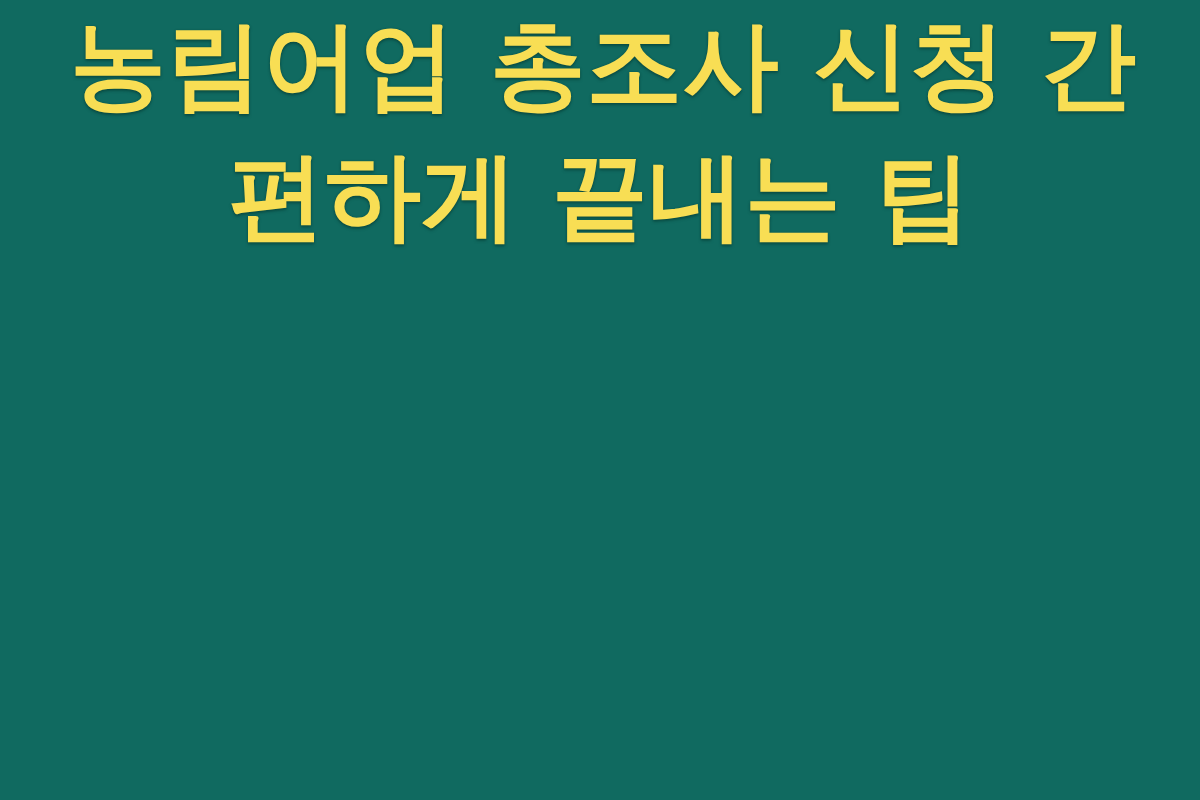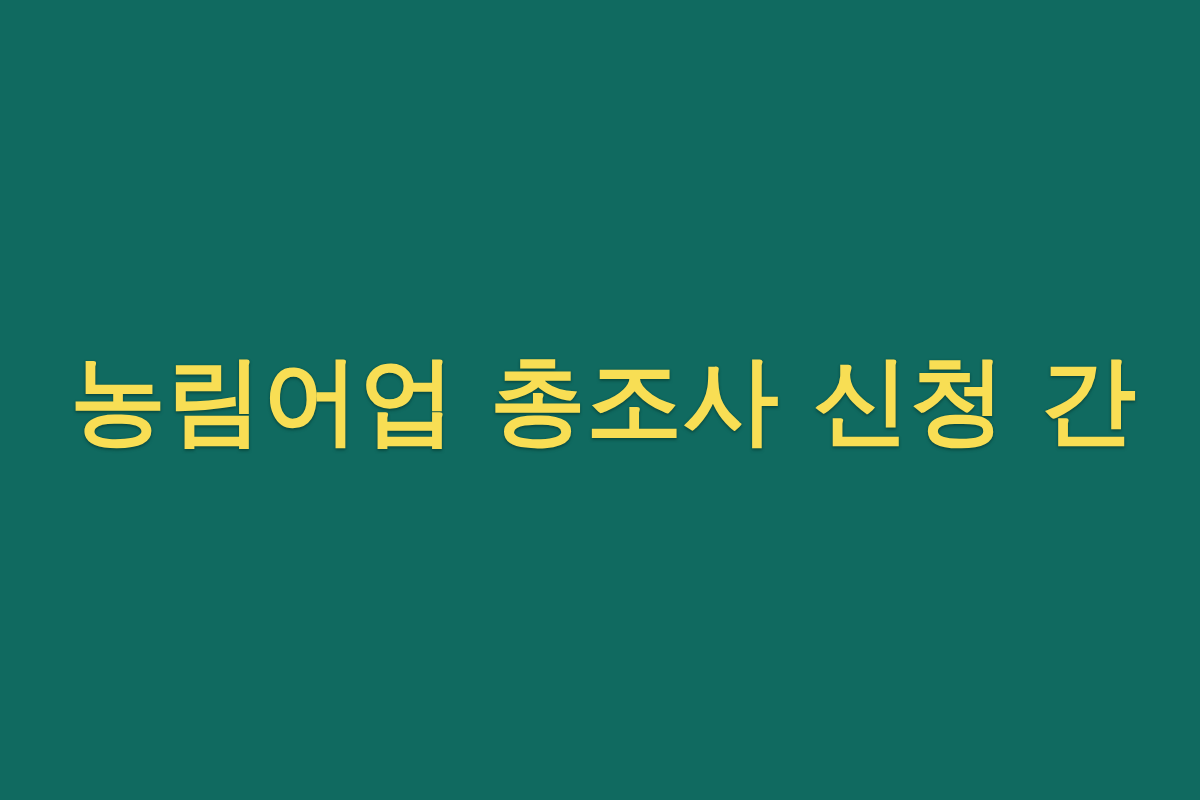"농림어업 총조사 신청 간" #title-card { align-items: center -> flex-start }
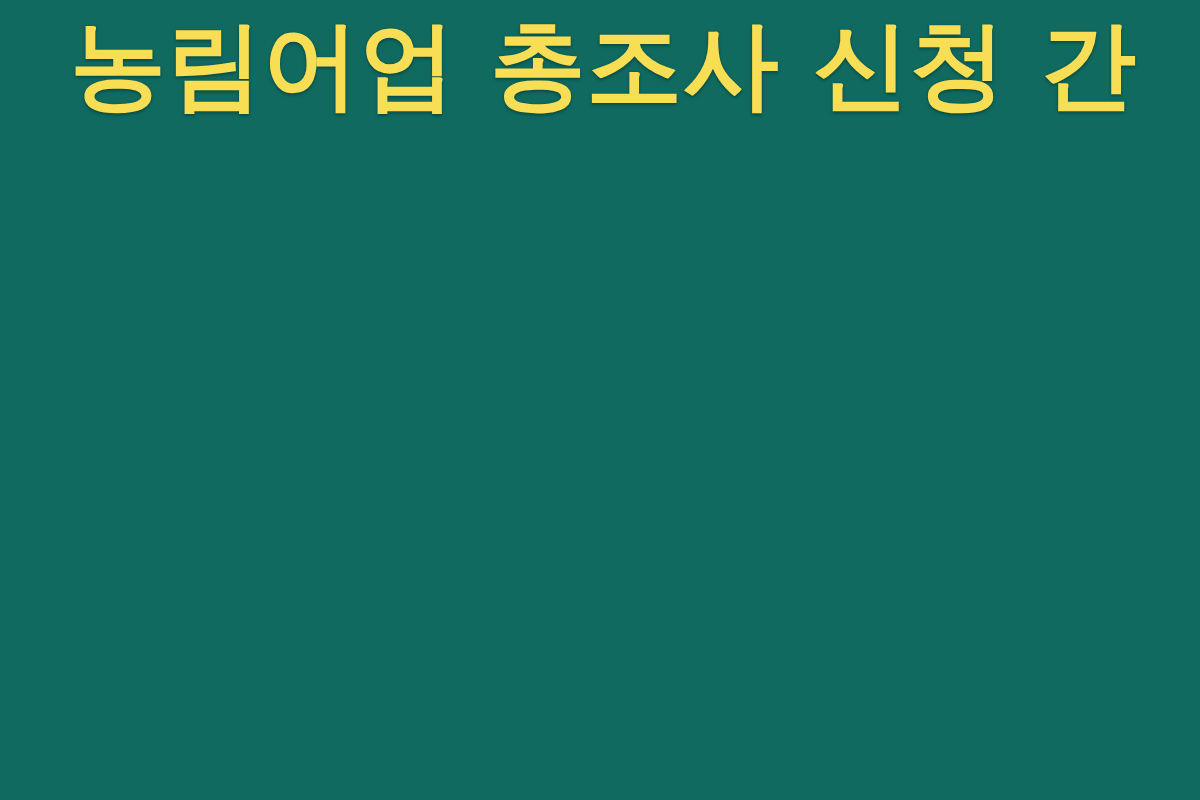"편하게 끝내는 팁" span.line { html: none -> <span>편하게 끝내는 팁</span> }
